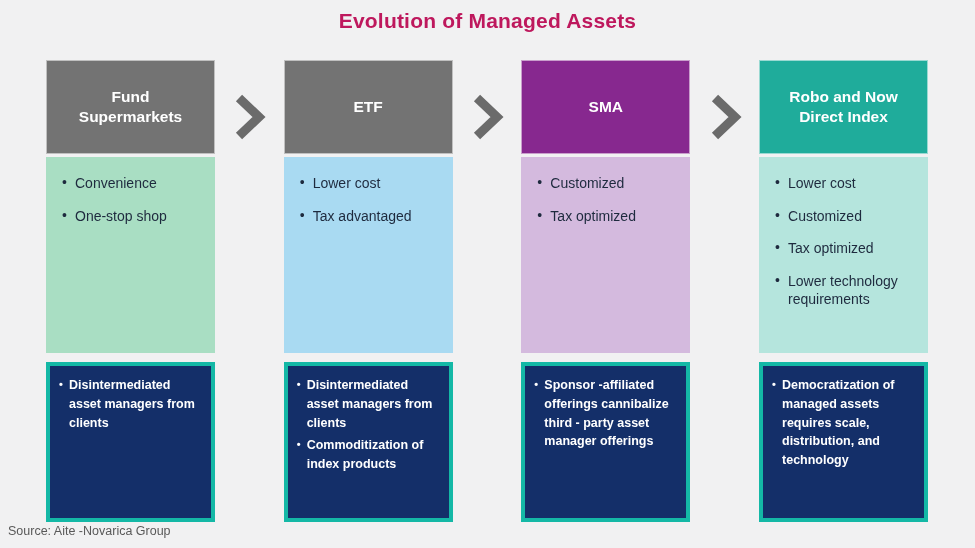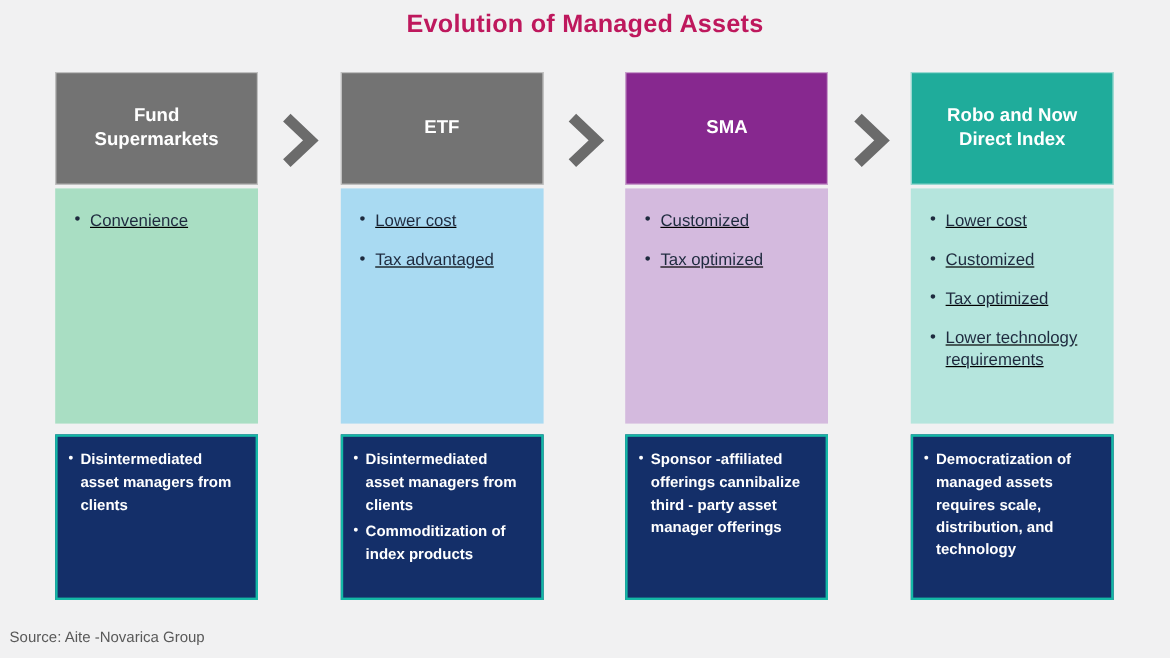"Convenience" .col-panel { text-decoration: underline -> none }
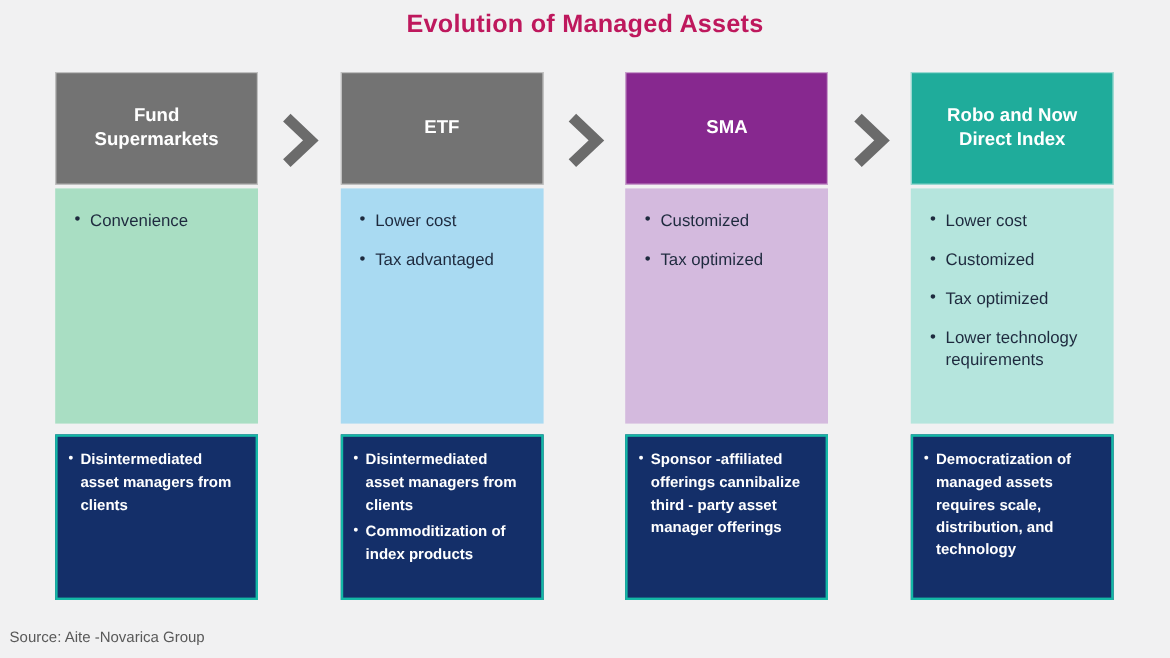"One-stop shop" li { html: none -> <li>One-stop shop</li> }
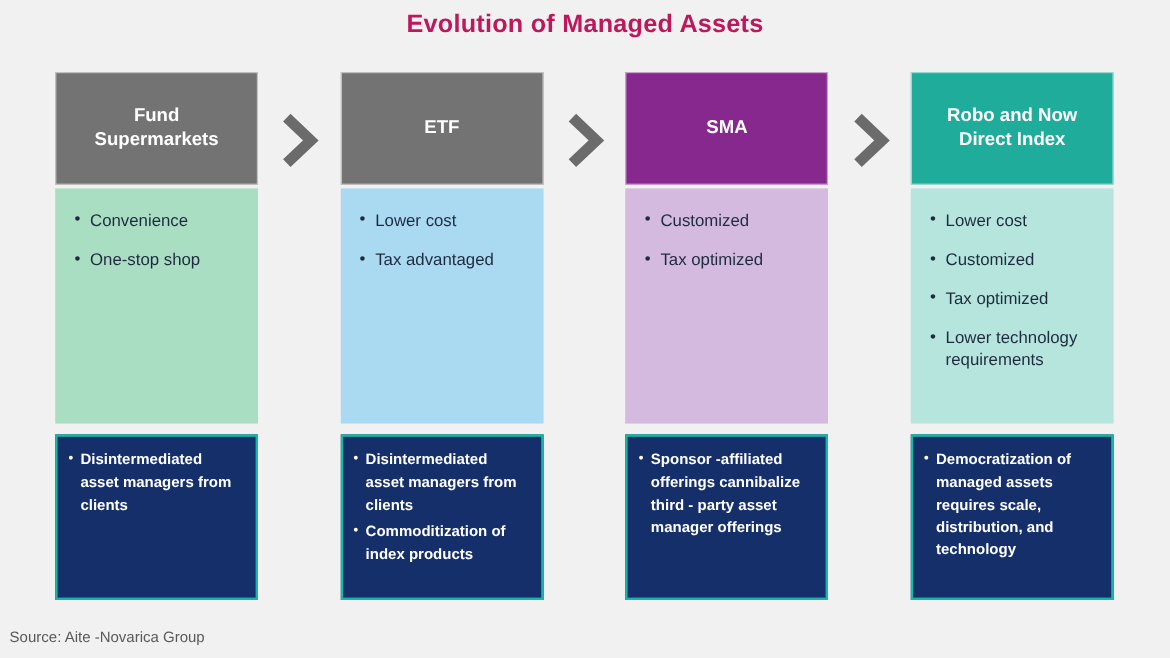"Disintermediated asset managers from" .col-impact { border: 2px solid #14b8a6 -> 4px solid #14b8a6; height: 138px -> 160px }
